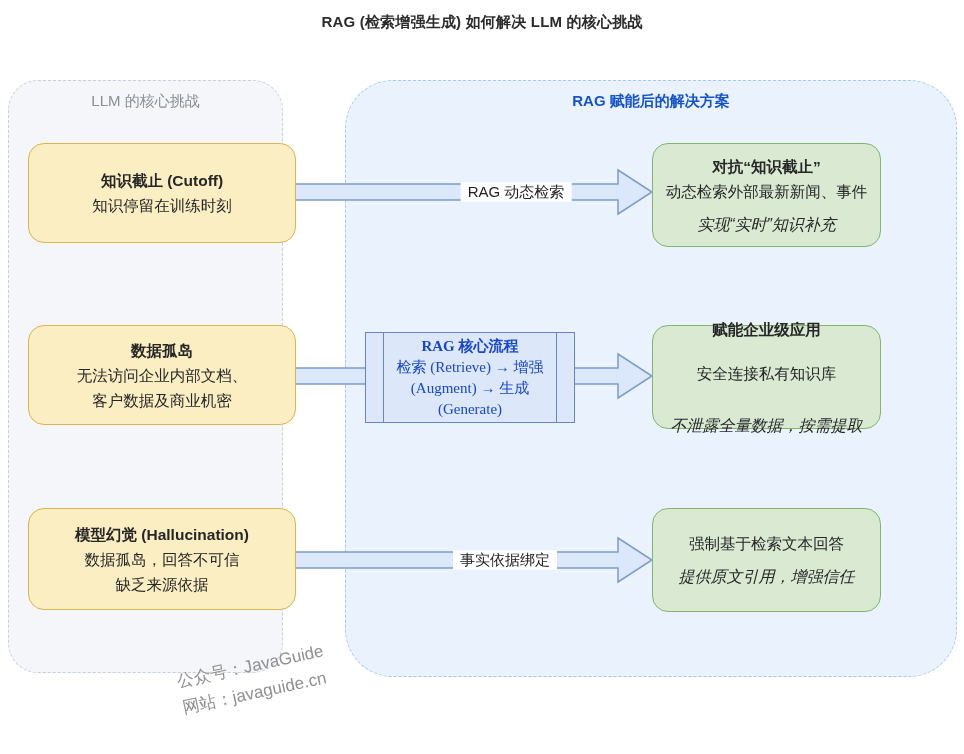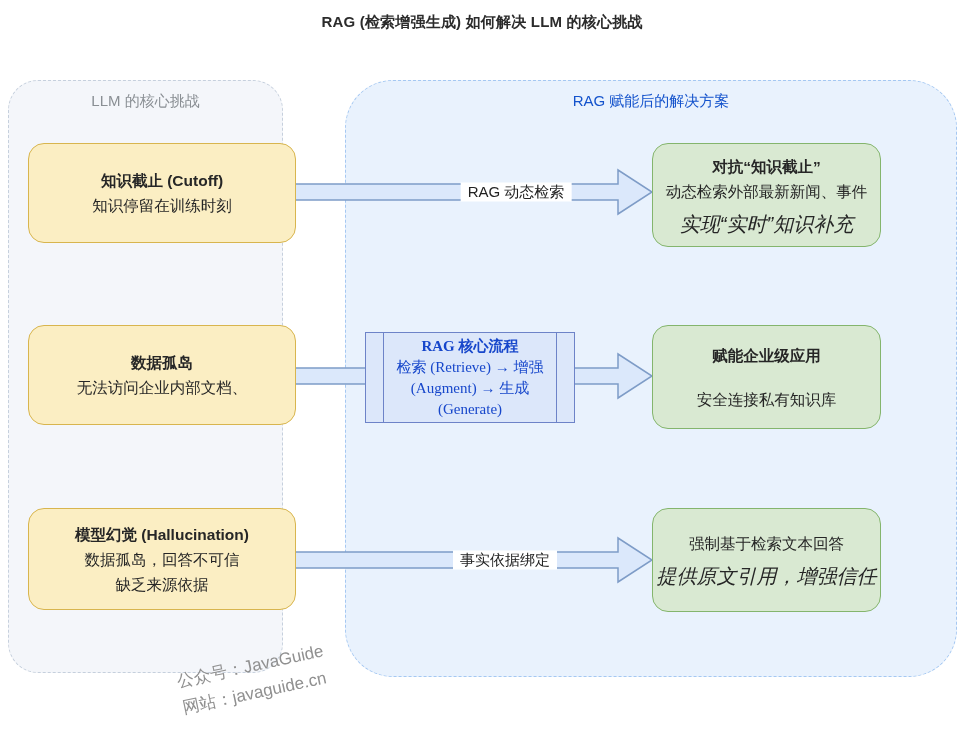"RAG 赋能后的解决方案" .panel-title.right { font-weight: 400 -> 700 }
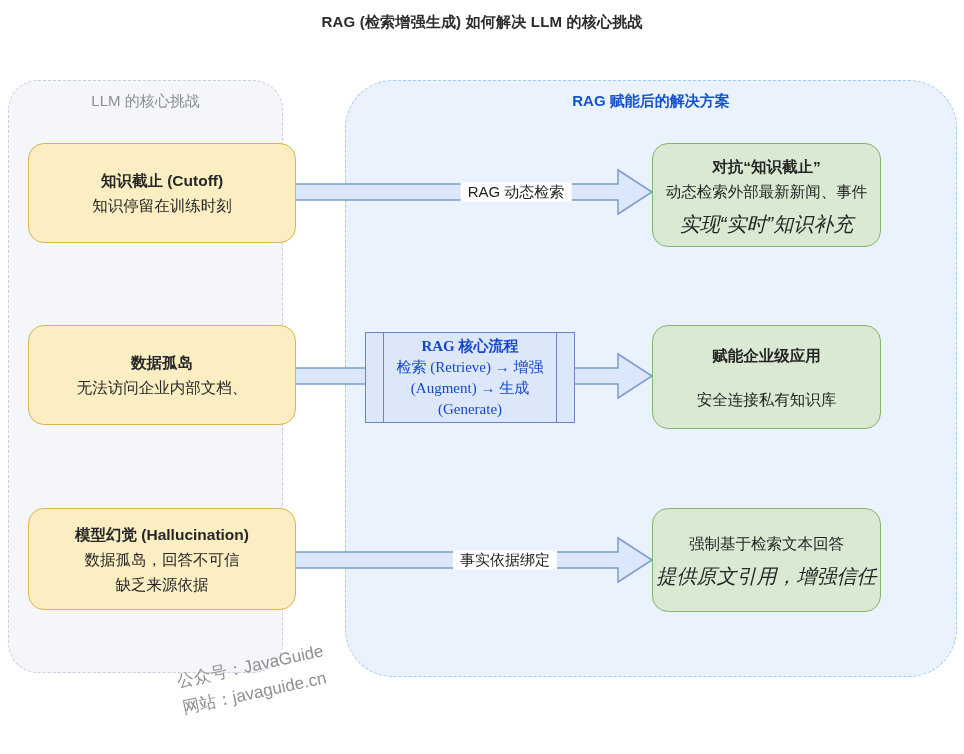"实现“实时”知识补充" .node .nt { font-size: 20px -> 16px }
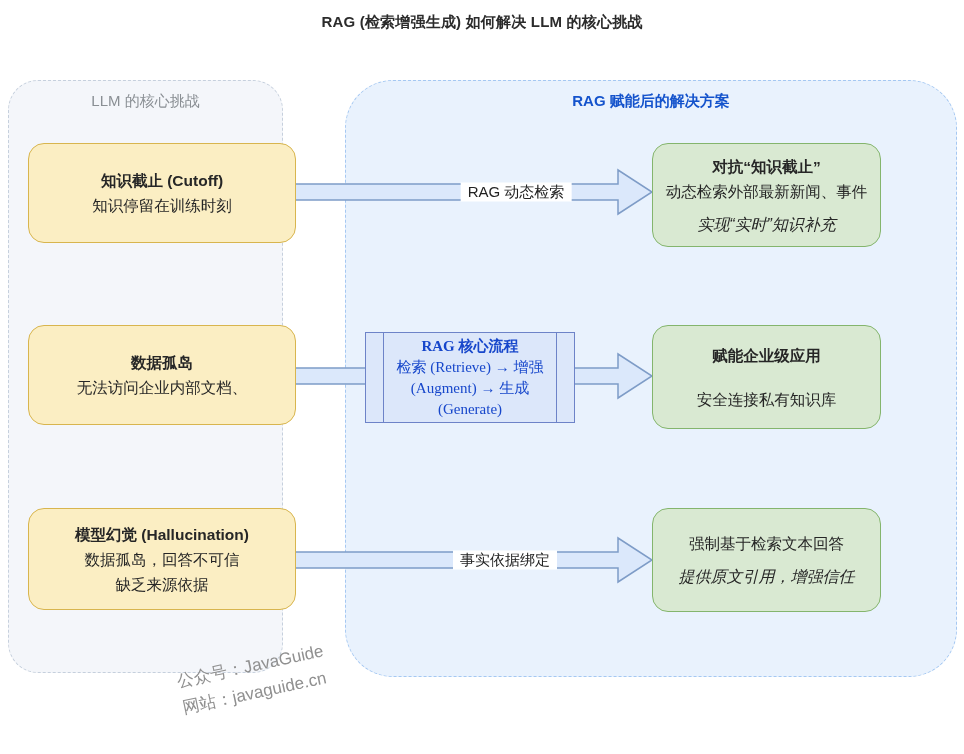"客户数据及商业机密" div.ln { html: none -> <div>客户数据及商业机密</div> }
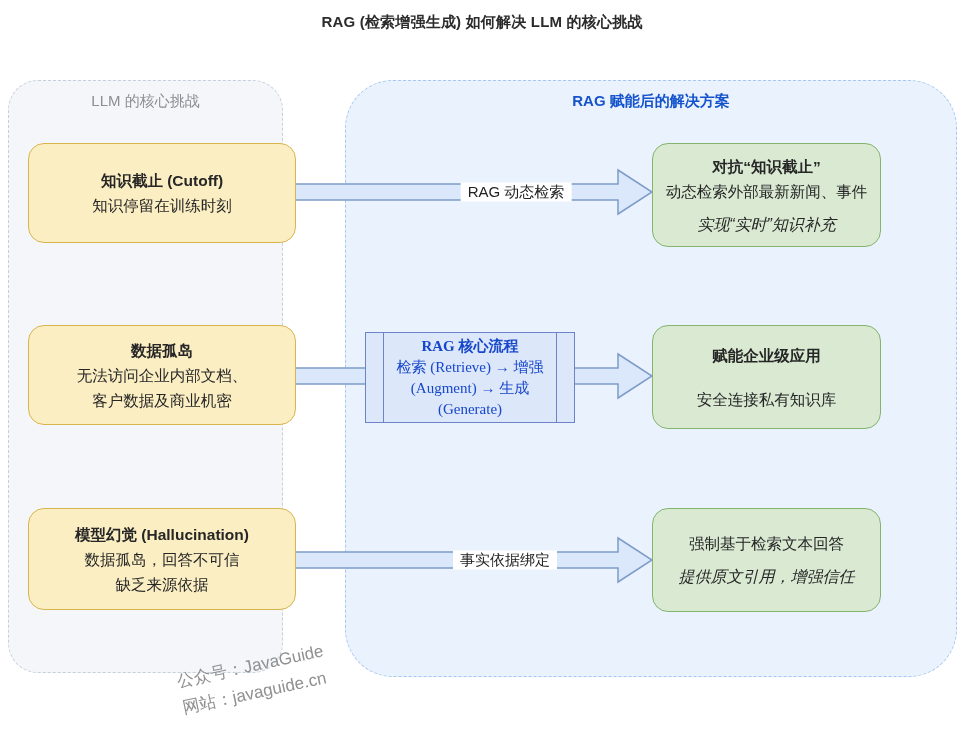"不泄露全量数据，按需提取" div.nt { html: none -> <div>不泄露全量数据，按需提取</div> }
